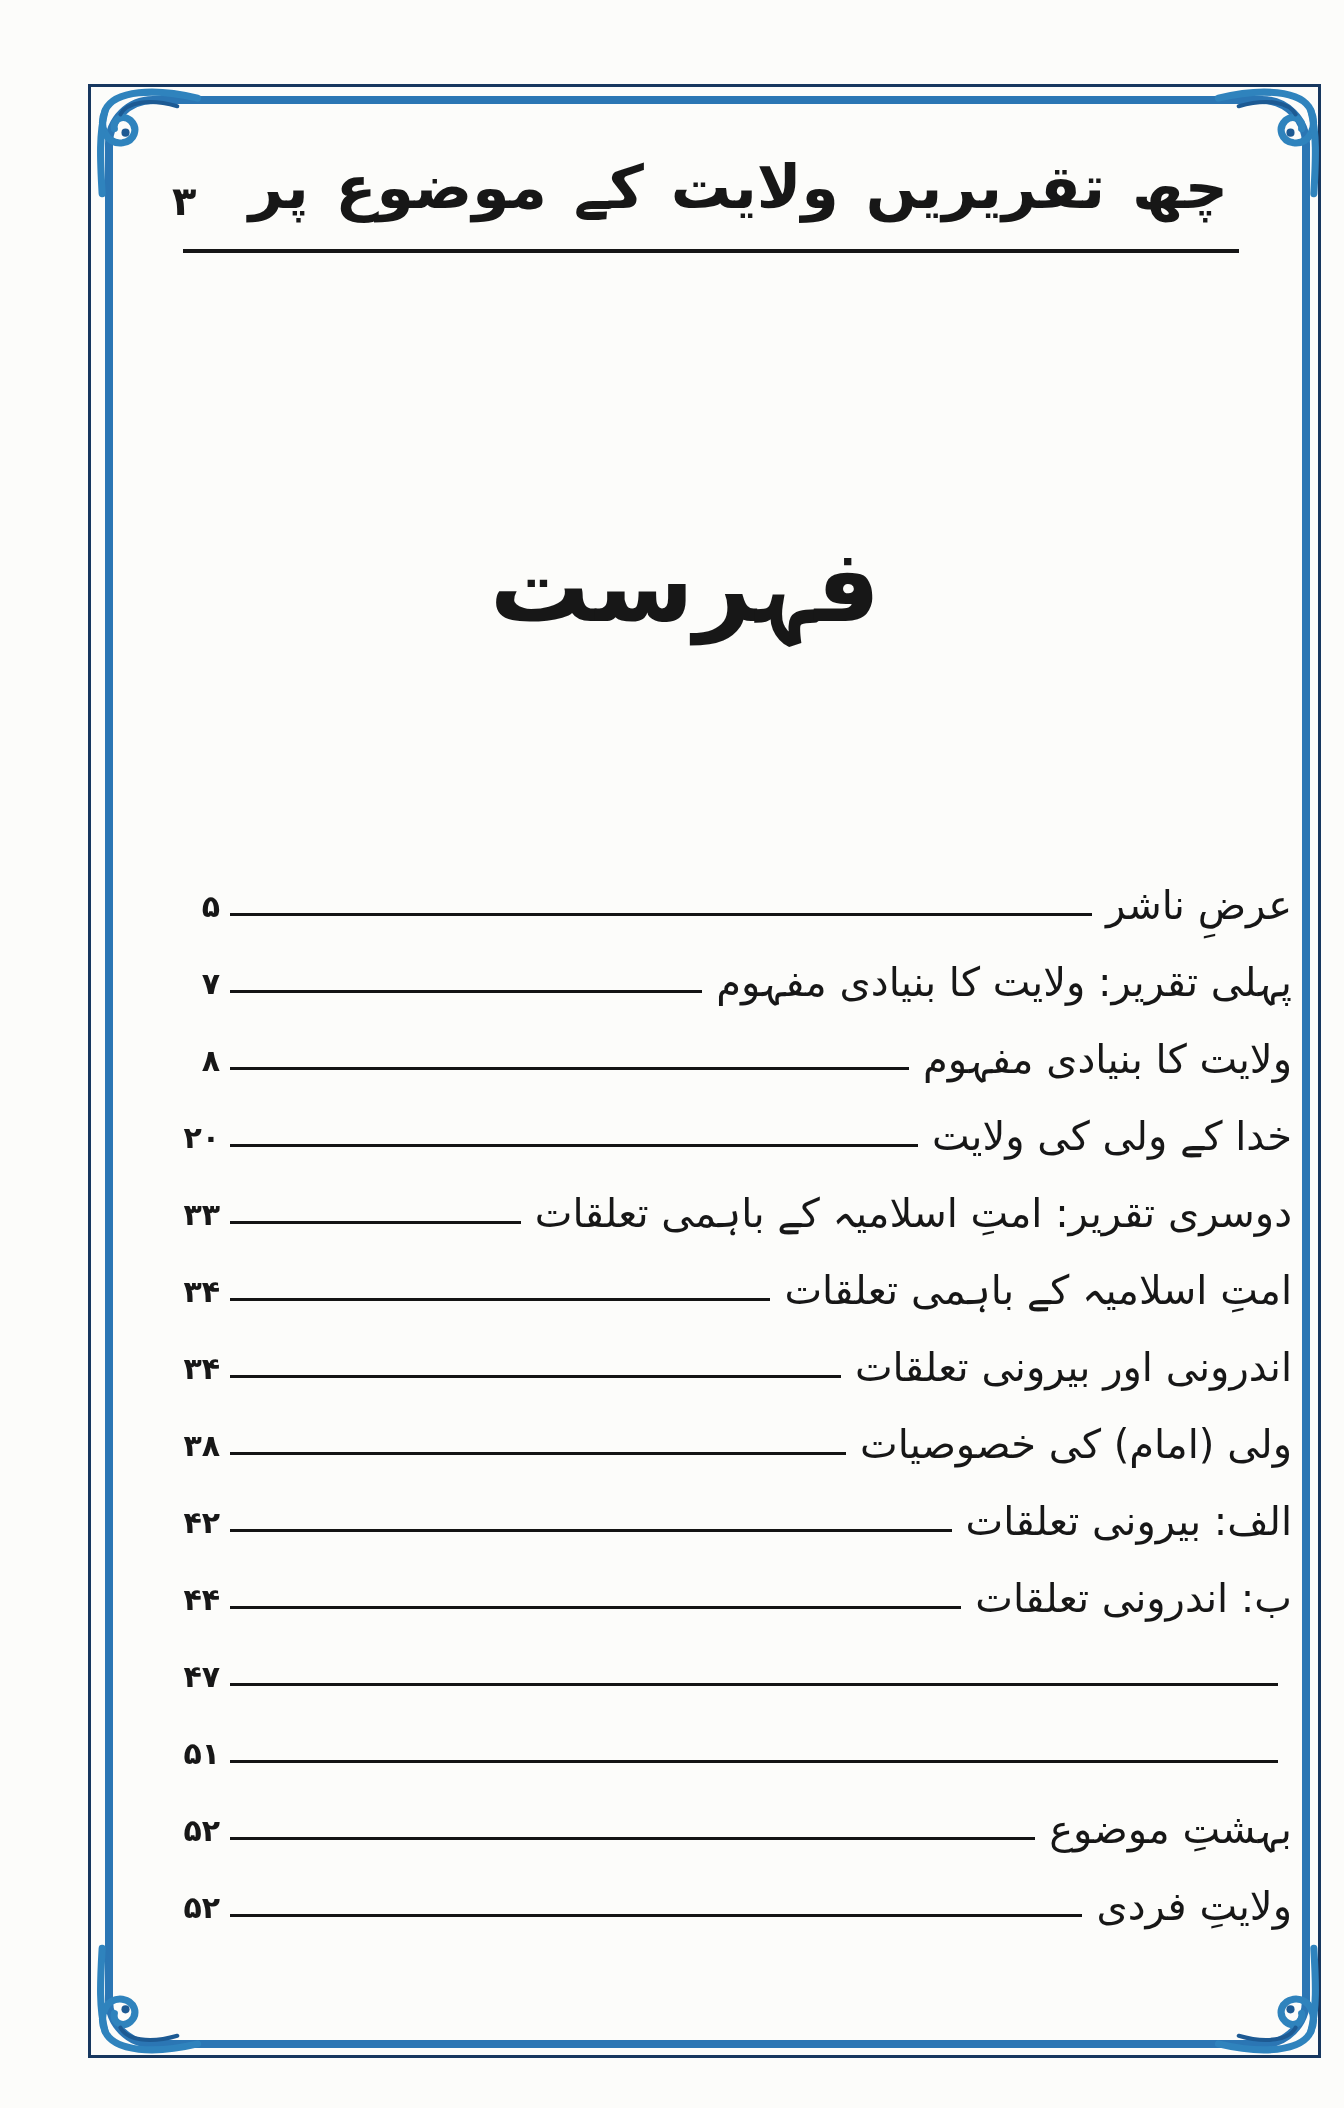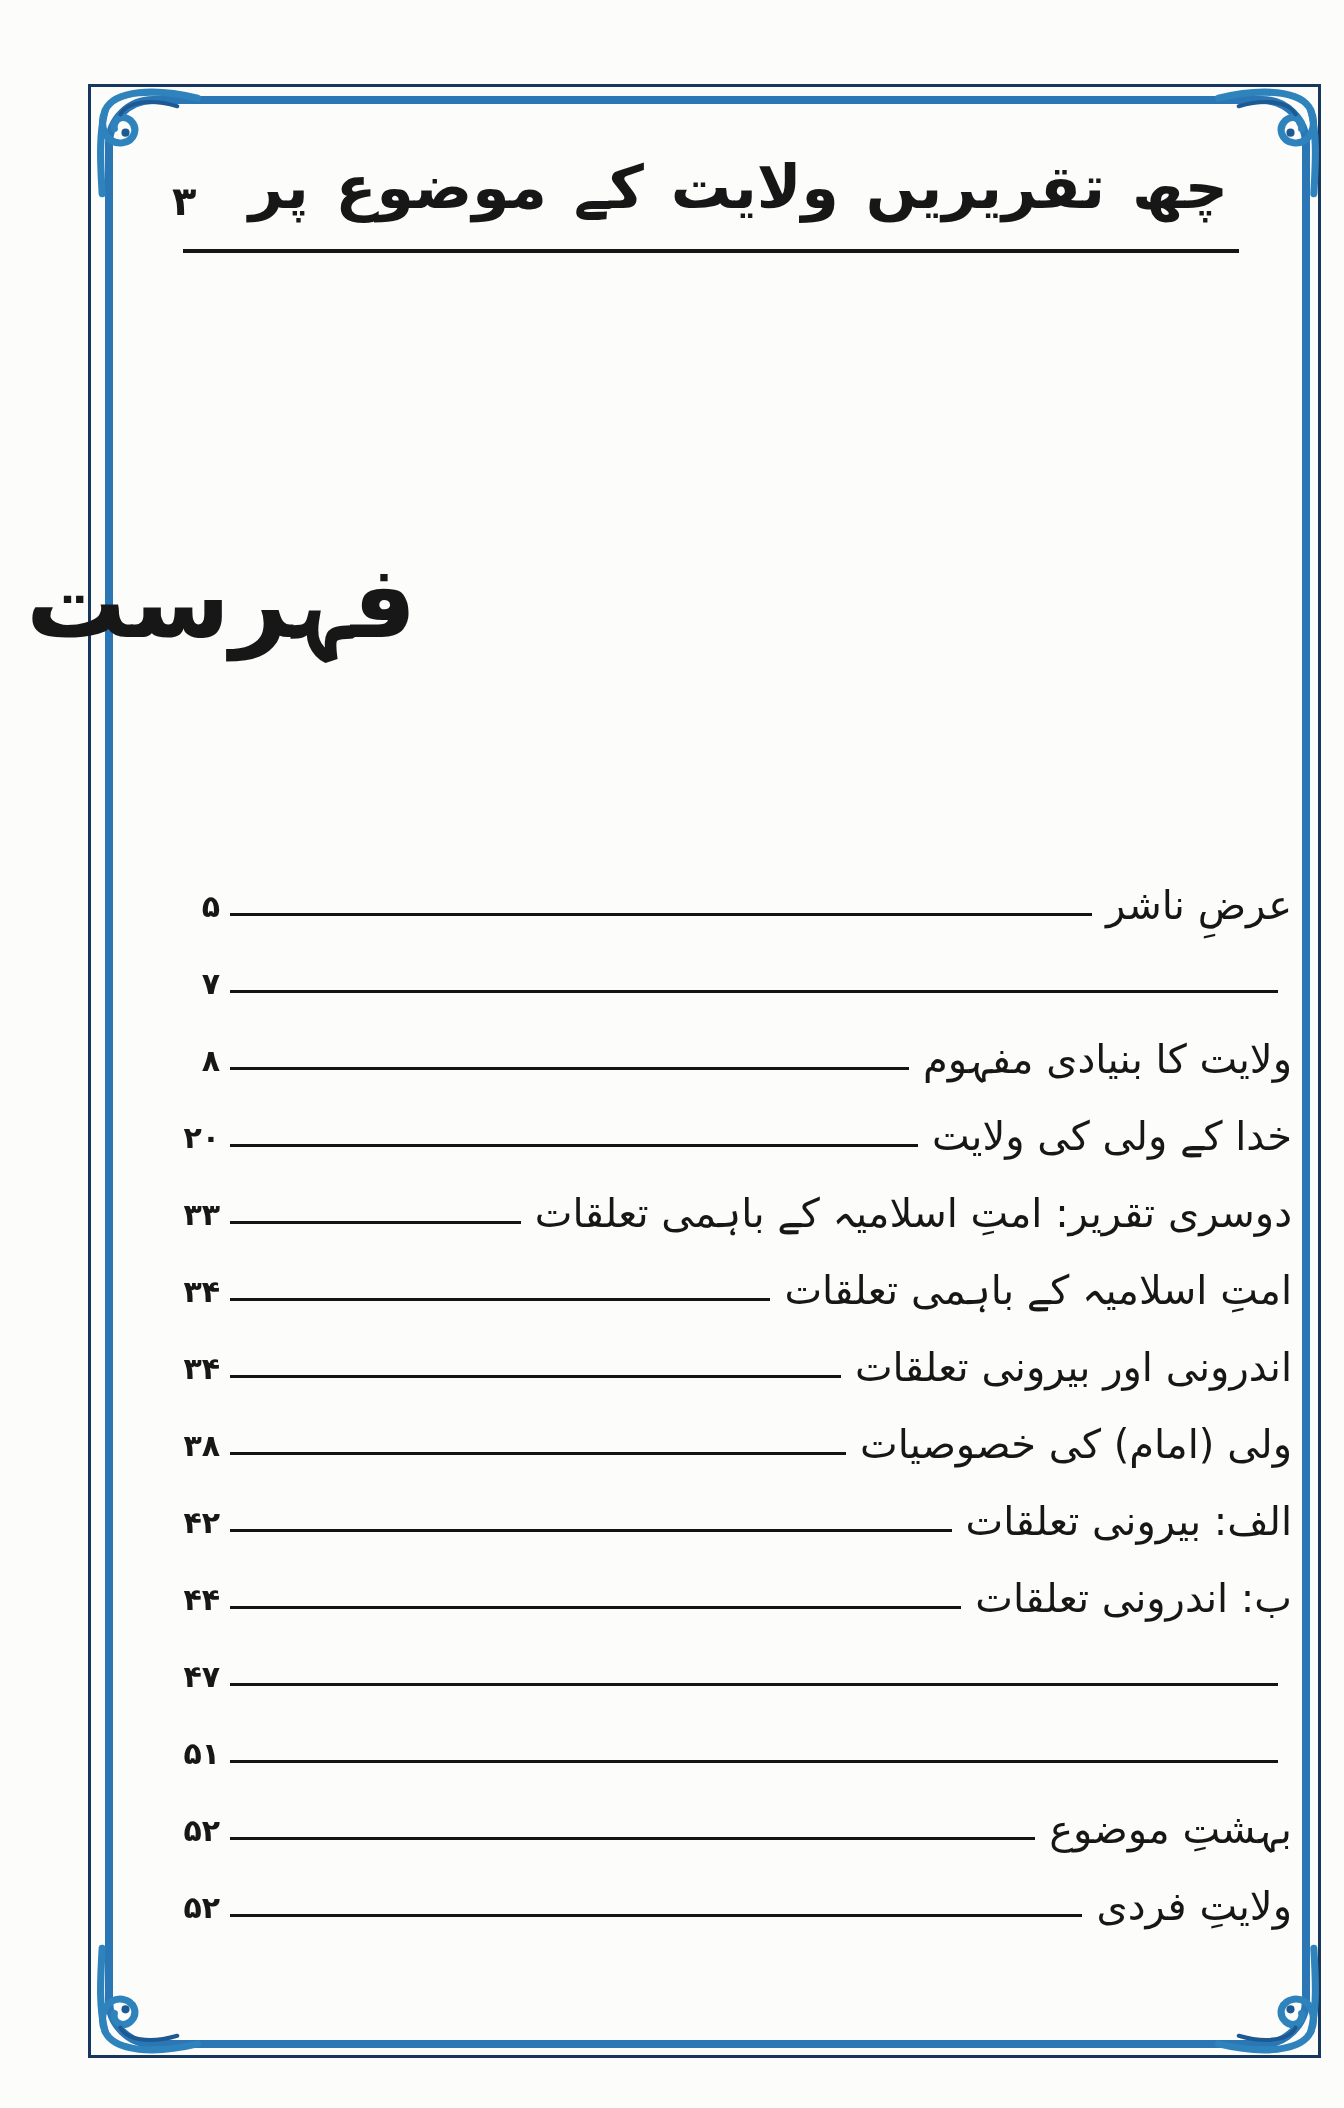"فہرست" .main-title { text-align: left -> center; top: 544px -> 528px }
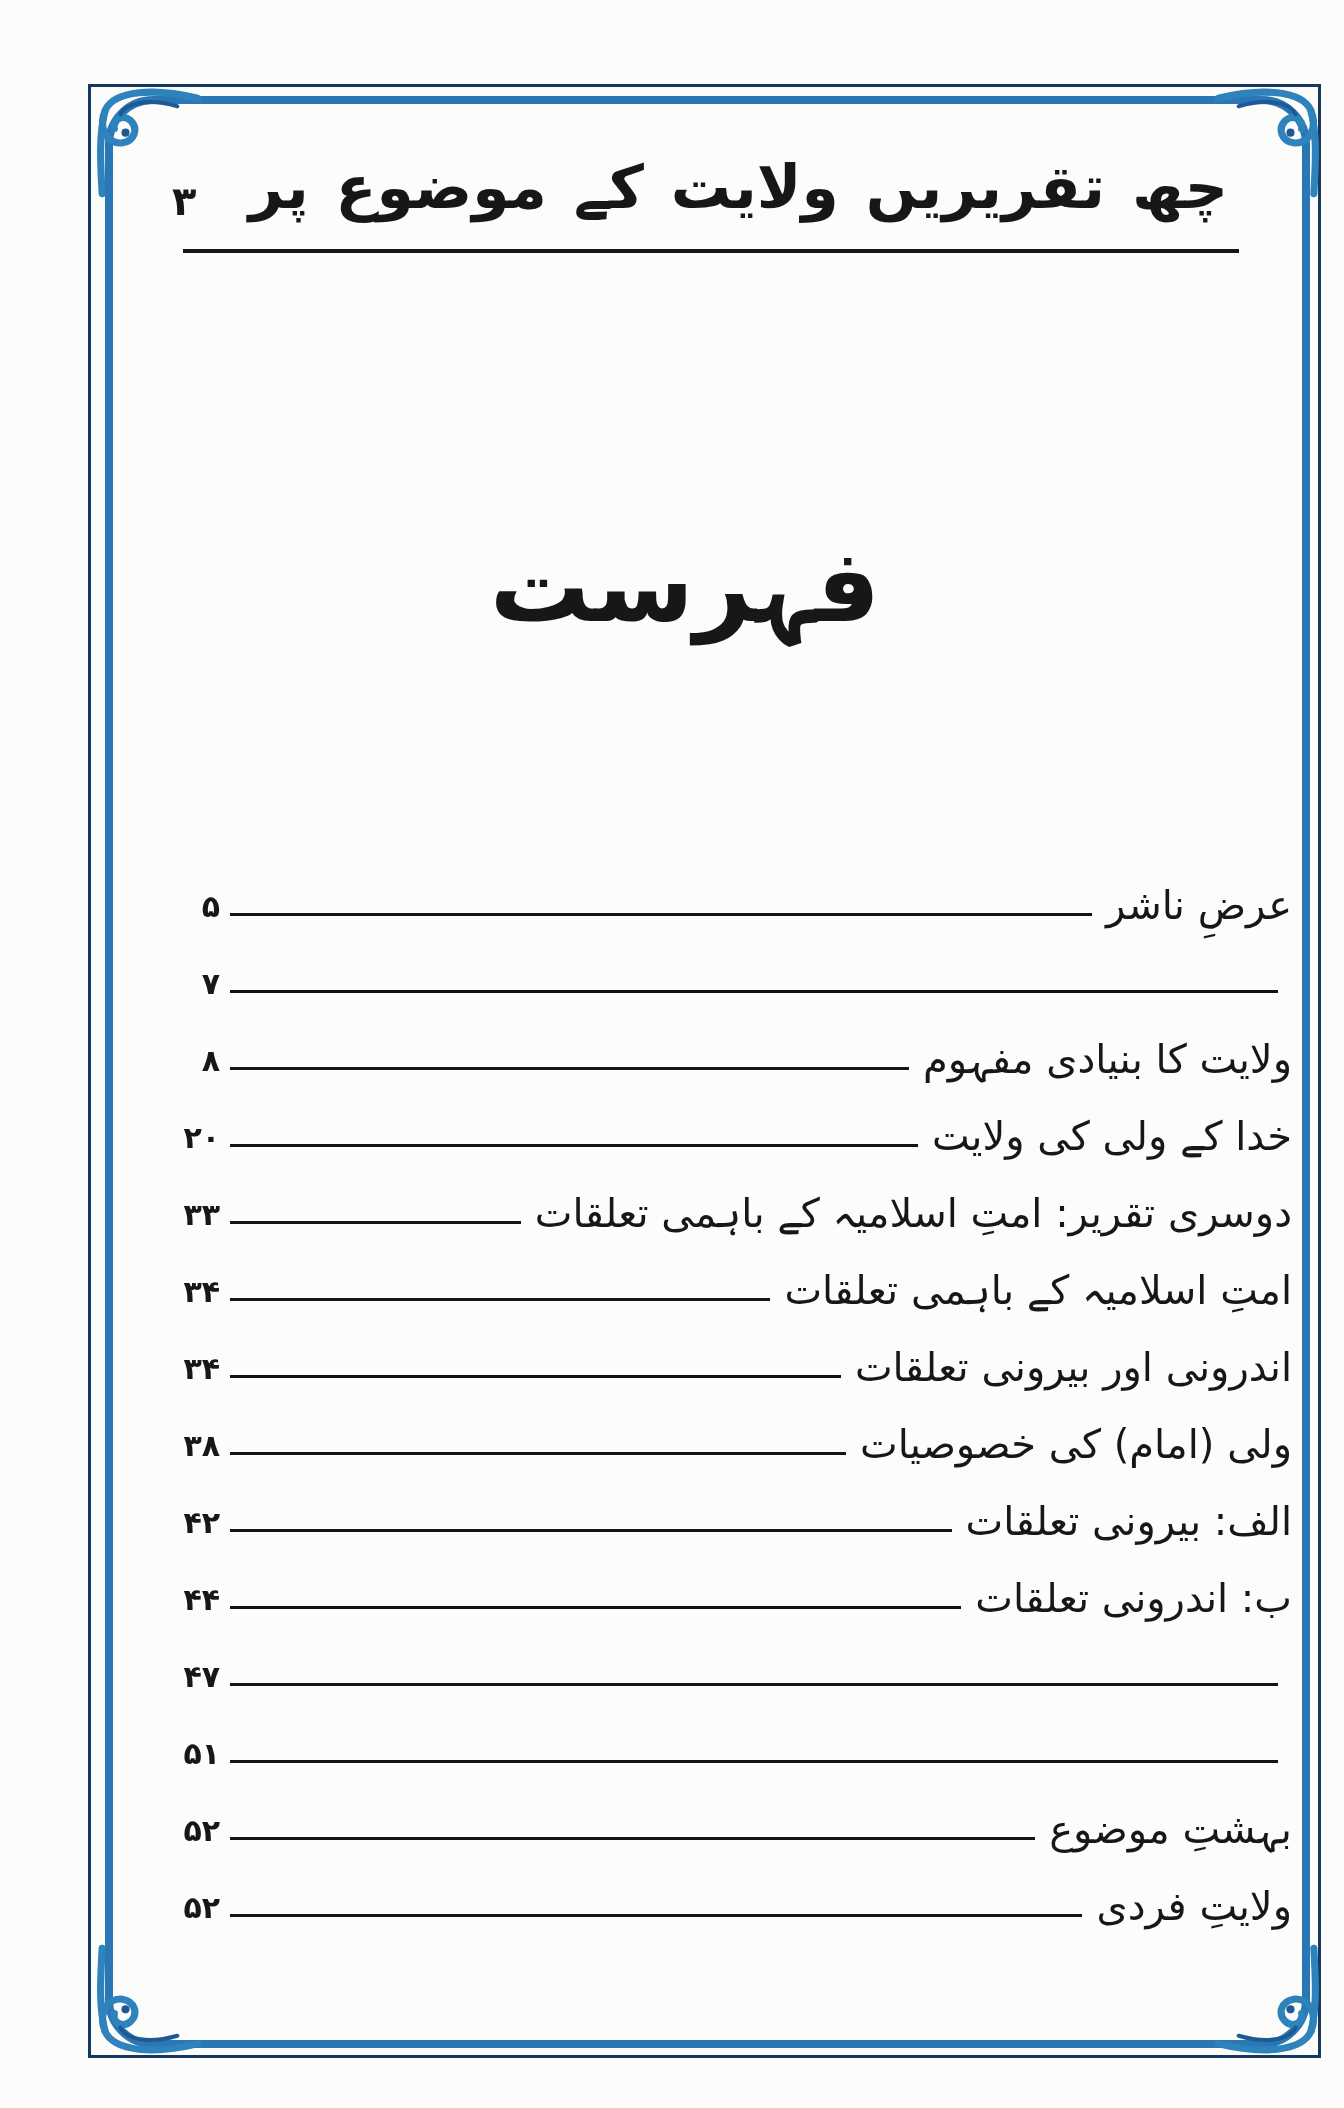"پہلی تقریر: ولایت کا بنیادی" span.t-title { html: none -> <span>پہلی تقریر: ولایت کا بنیادی مفہوم</span> }
